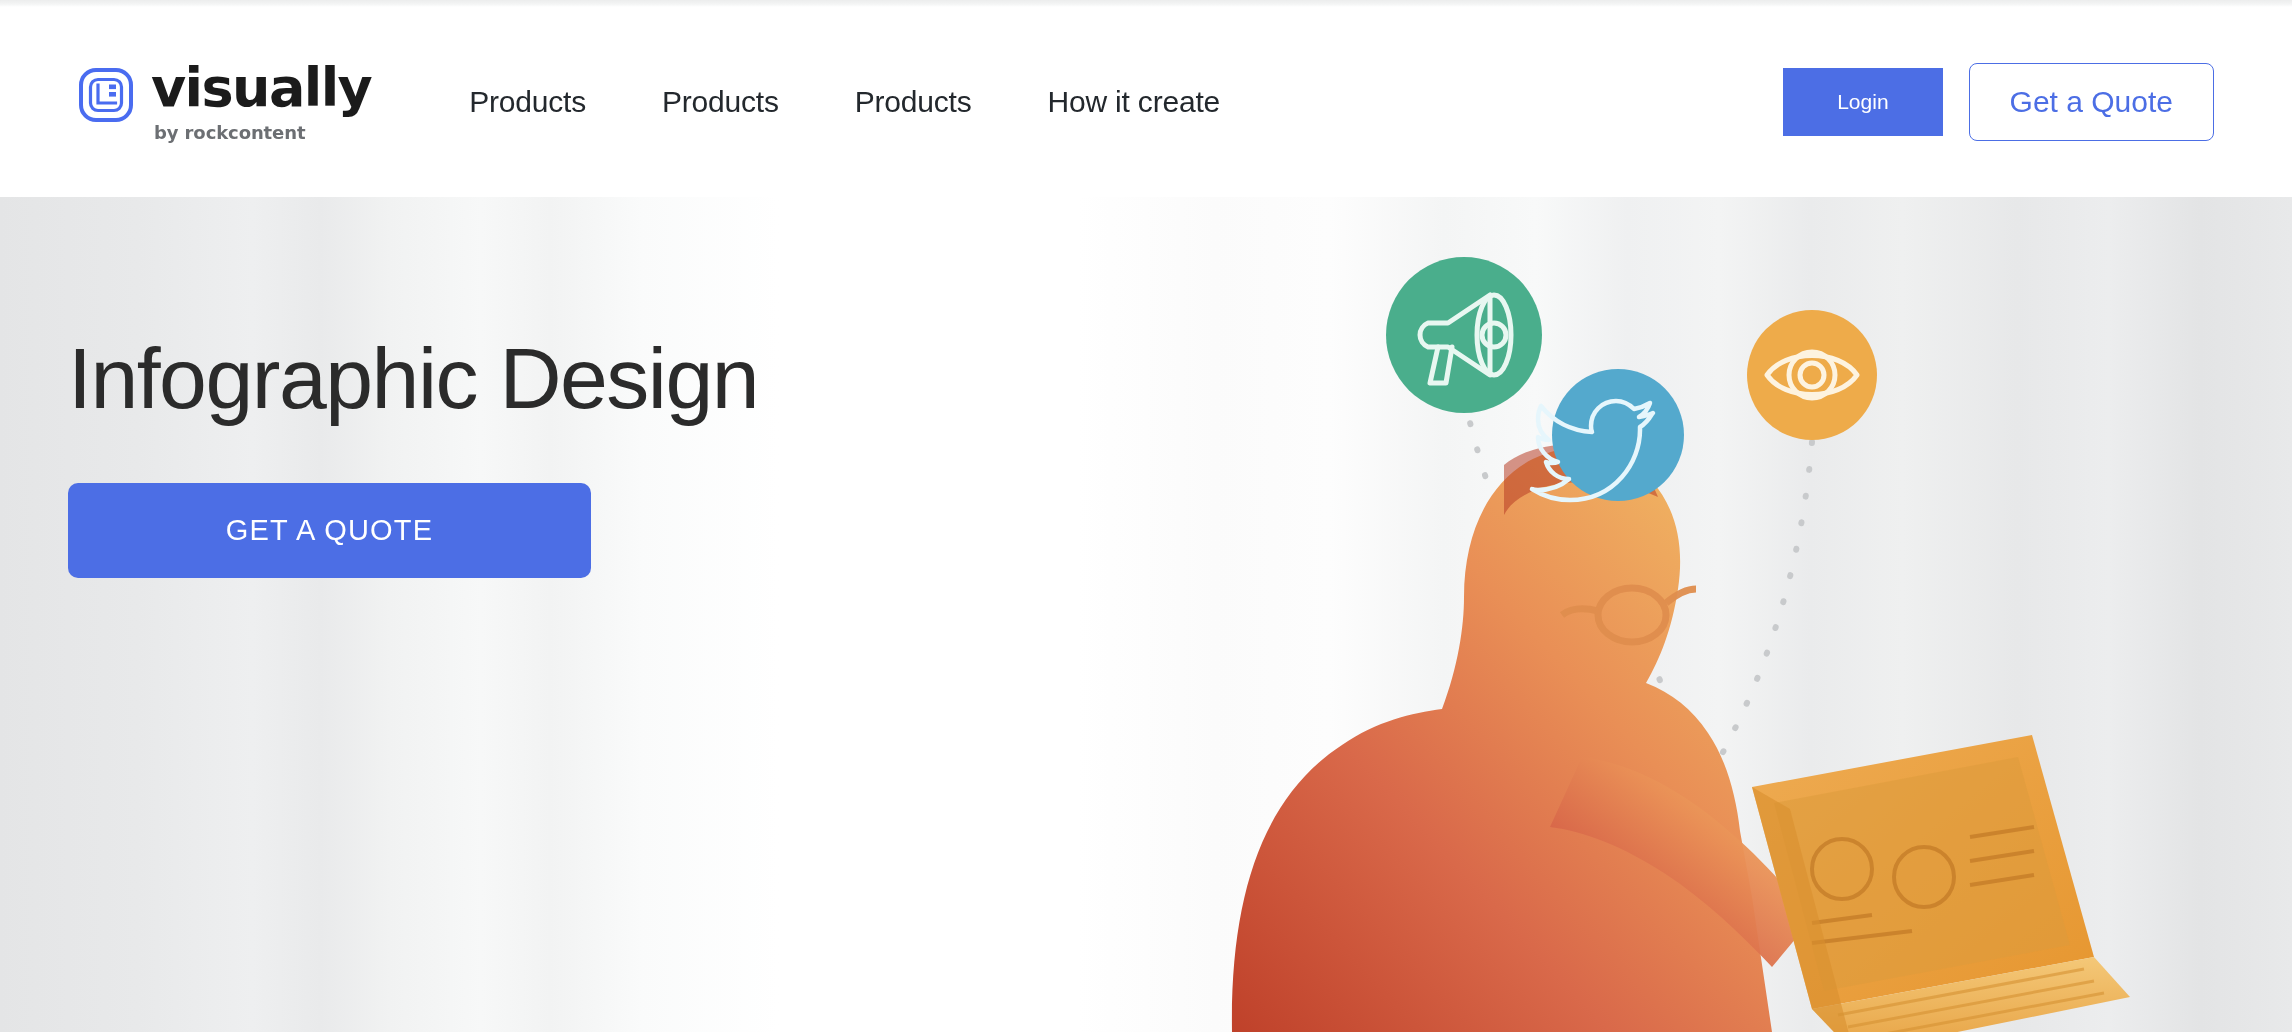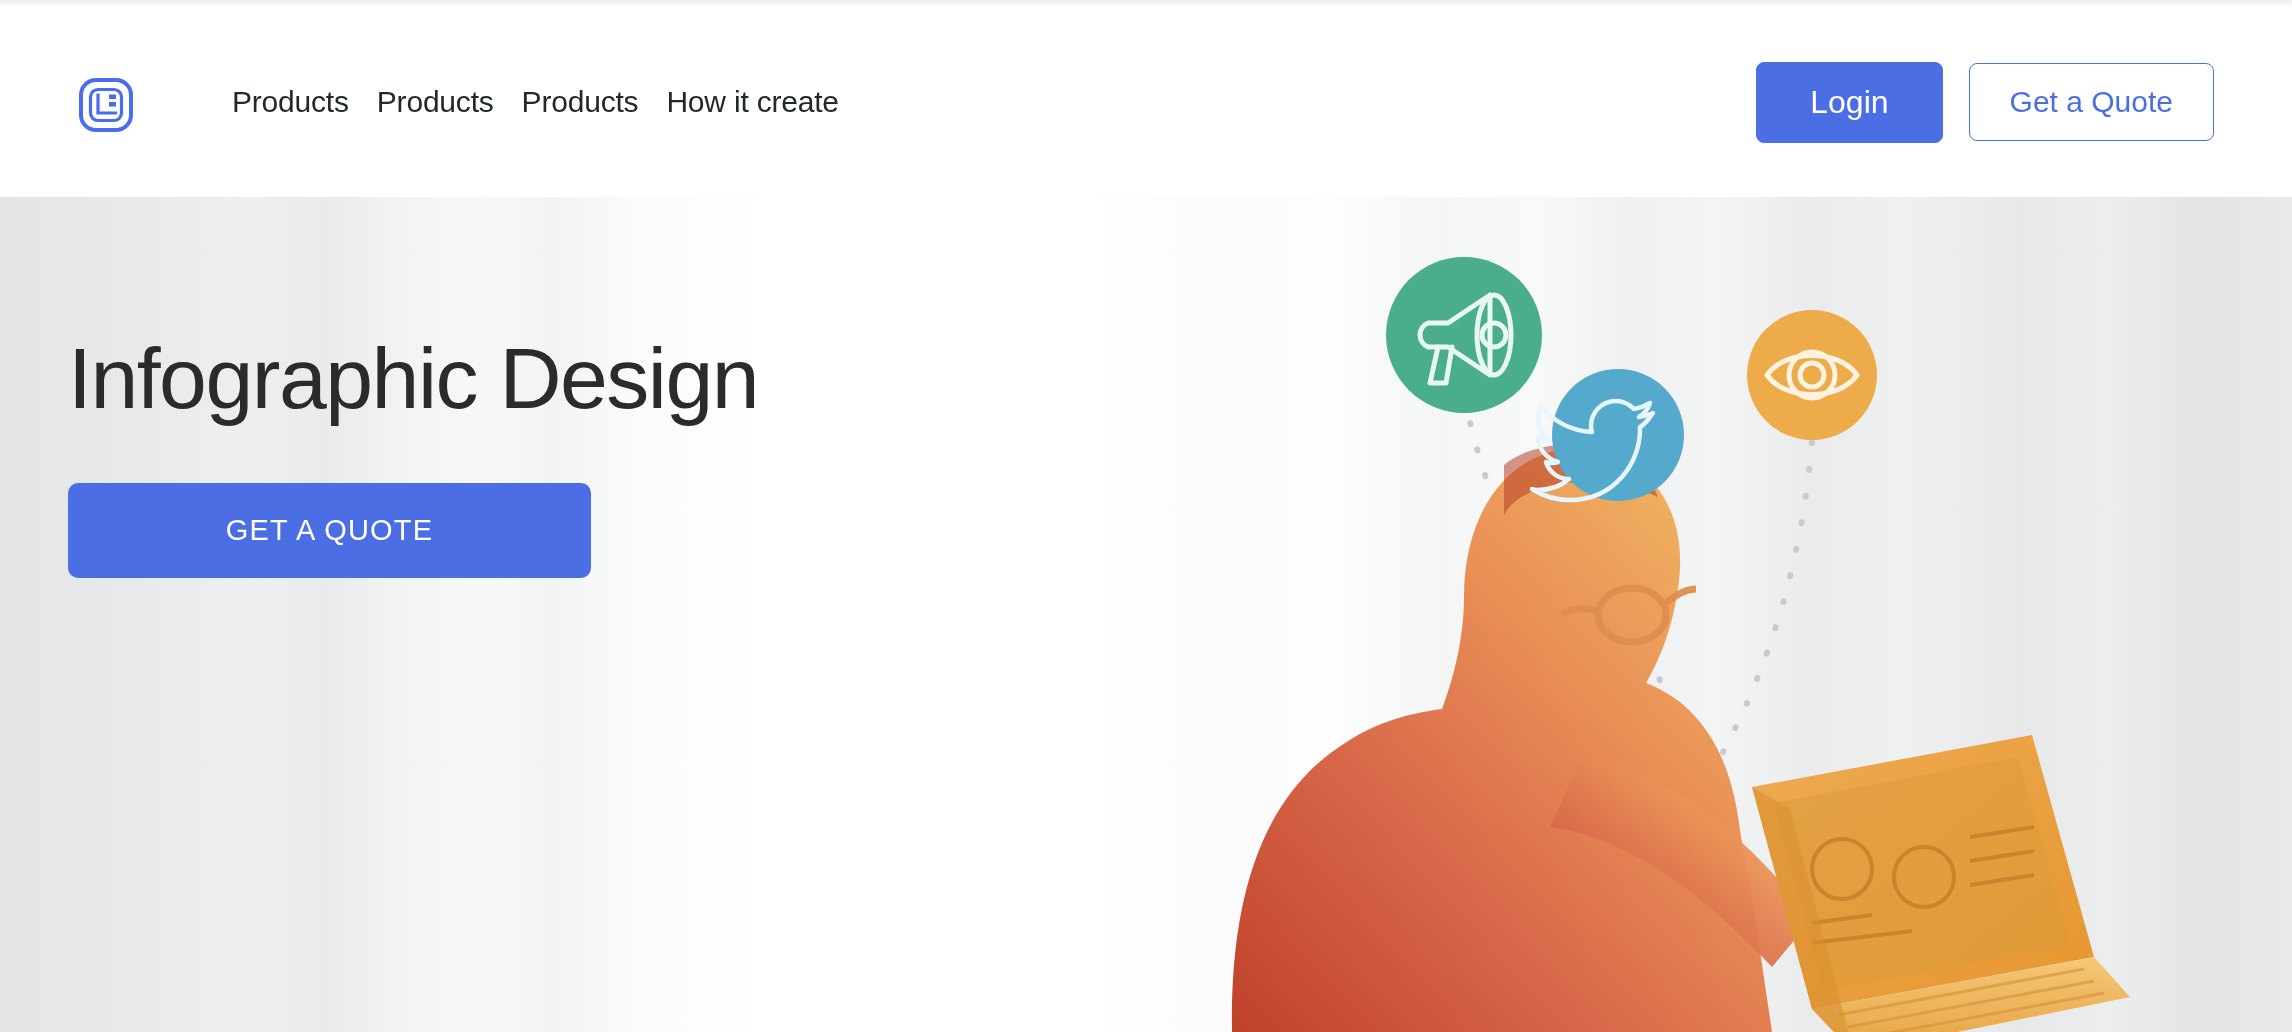"visually" span.brand-text-wrap { html: none -> <span> <span>visually</span> <span>by rockcontent</span> </span> }
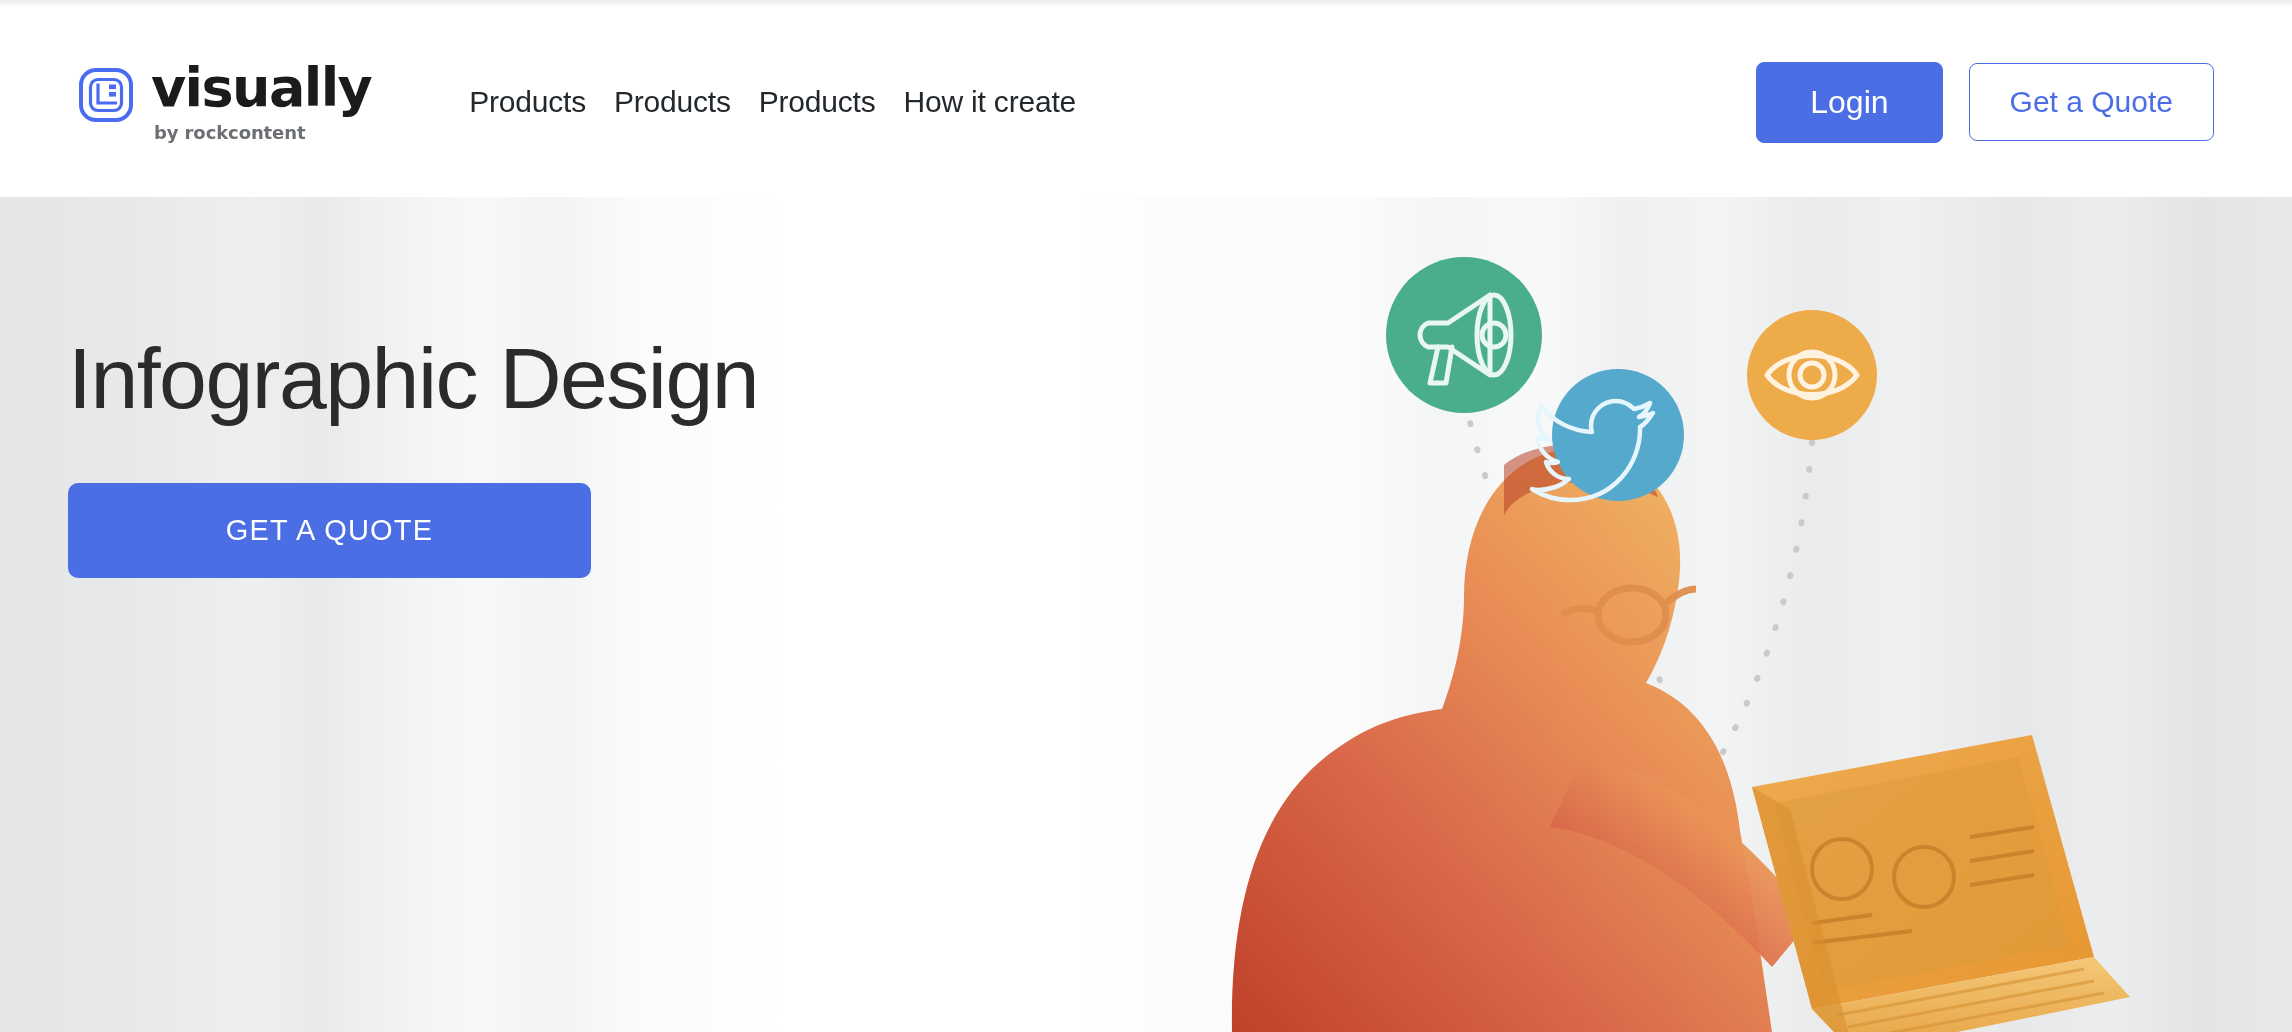"Products" .main-nav { gap: 28px -> 76px }
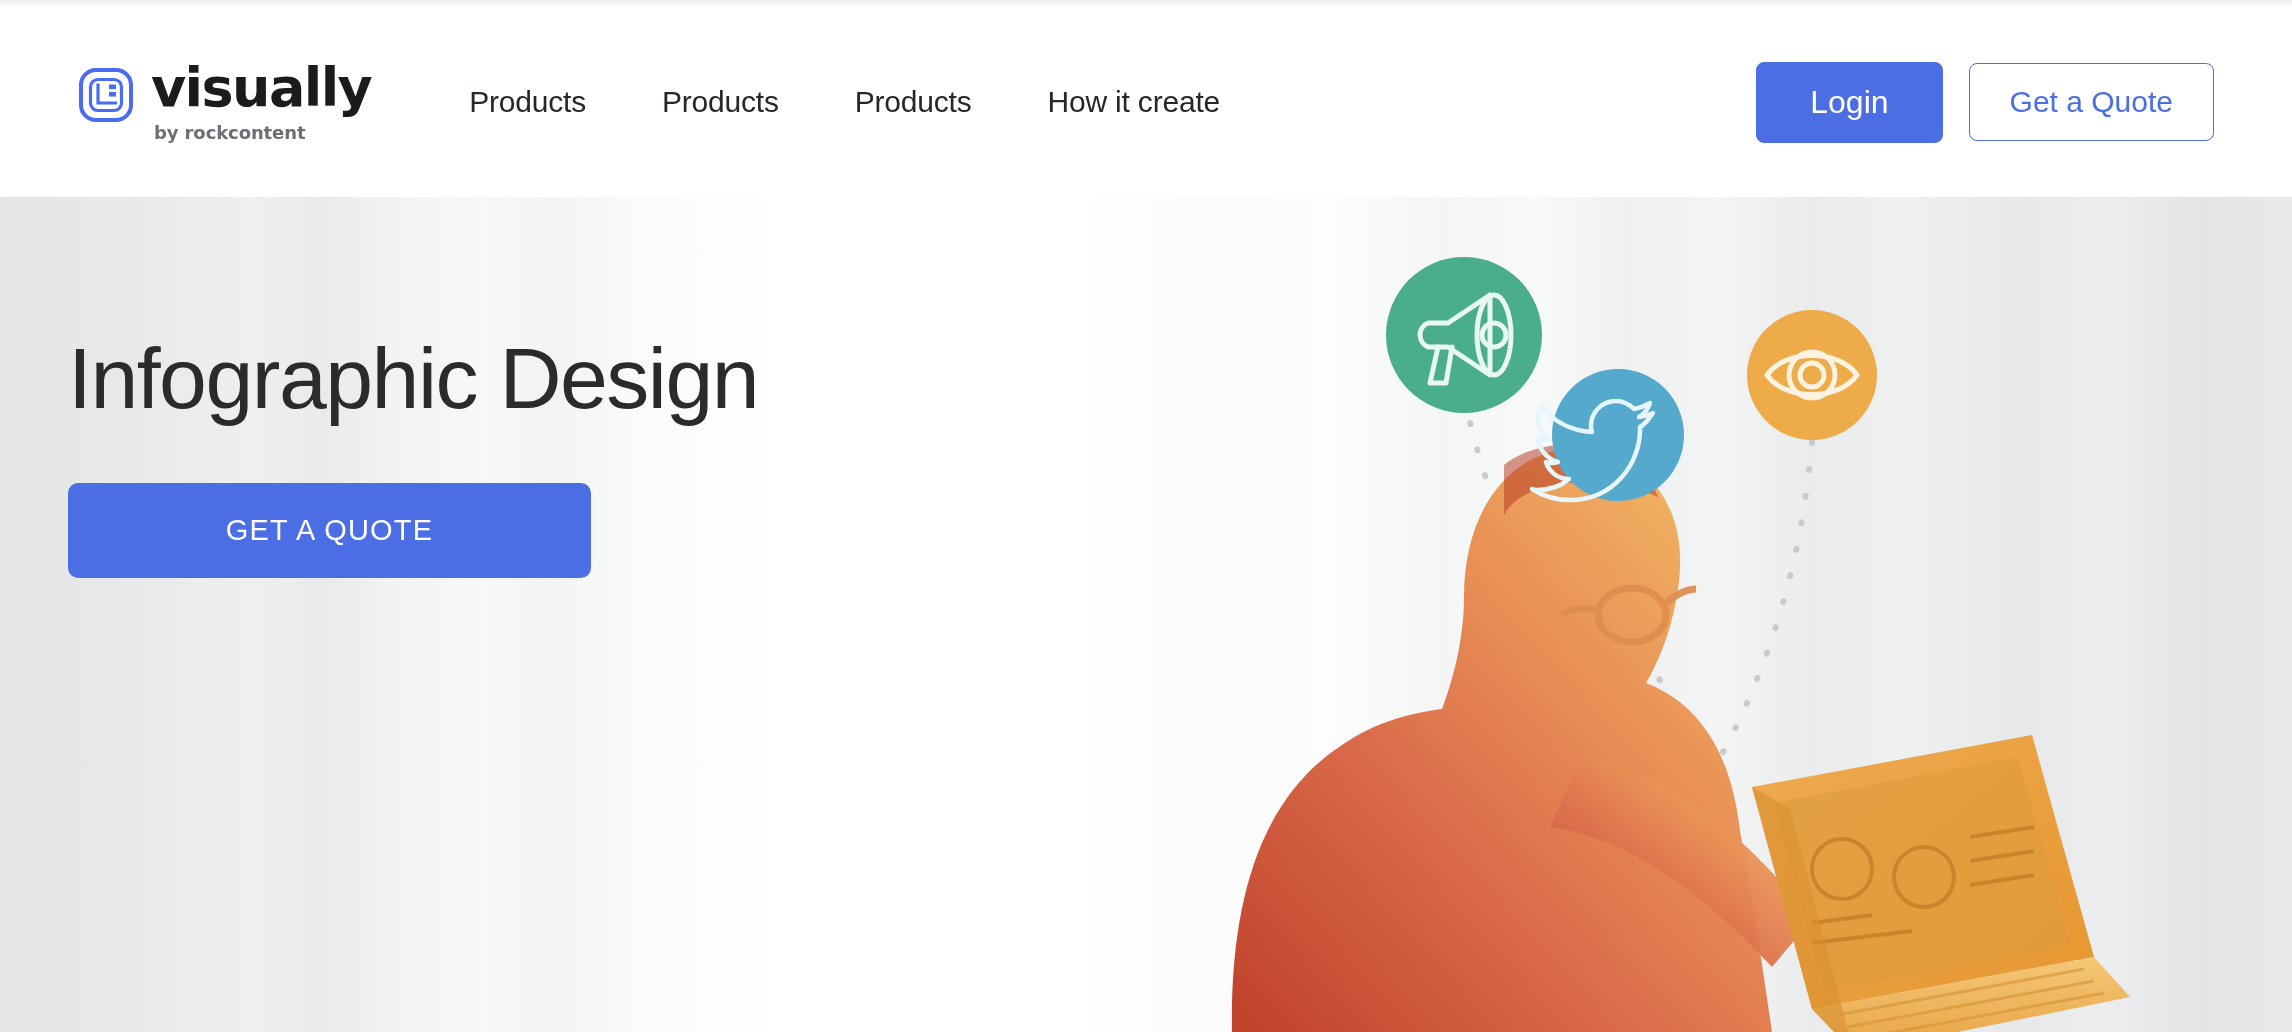"Login" .btn-login { border-radius: 8px -> 0; font-size: 32px -> 21px }
